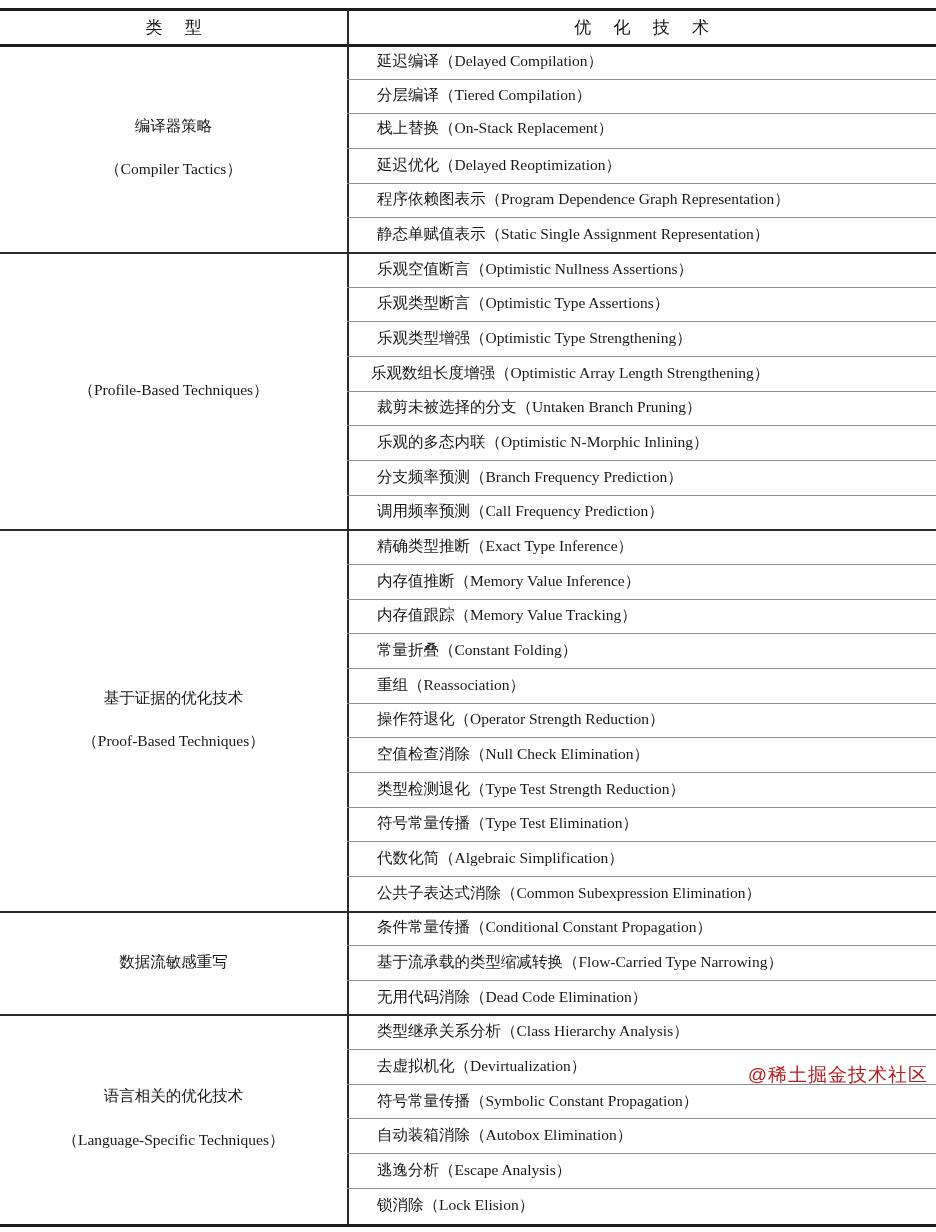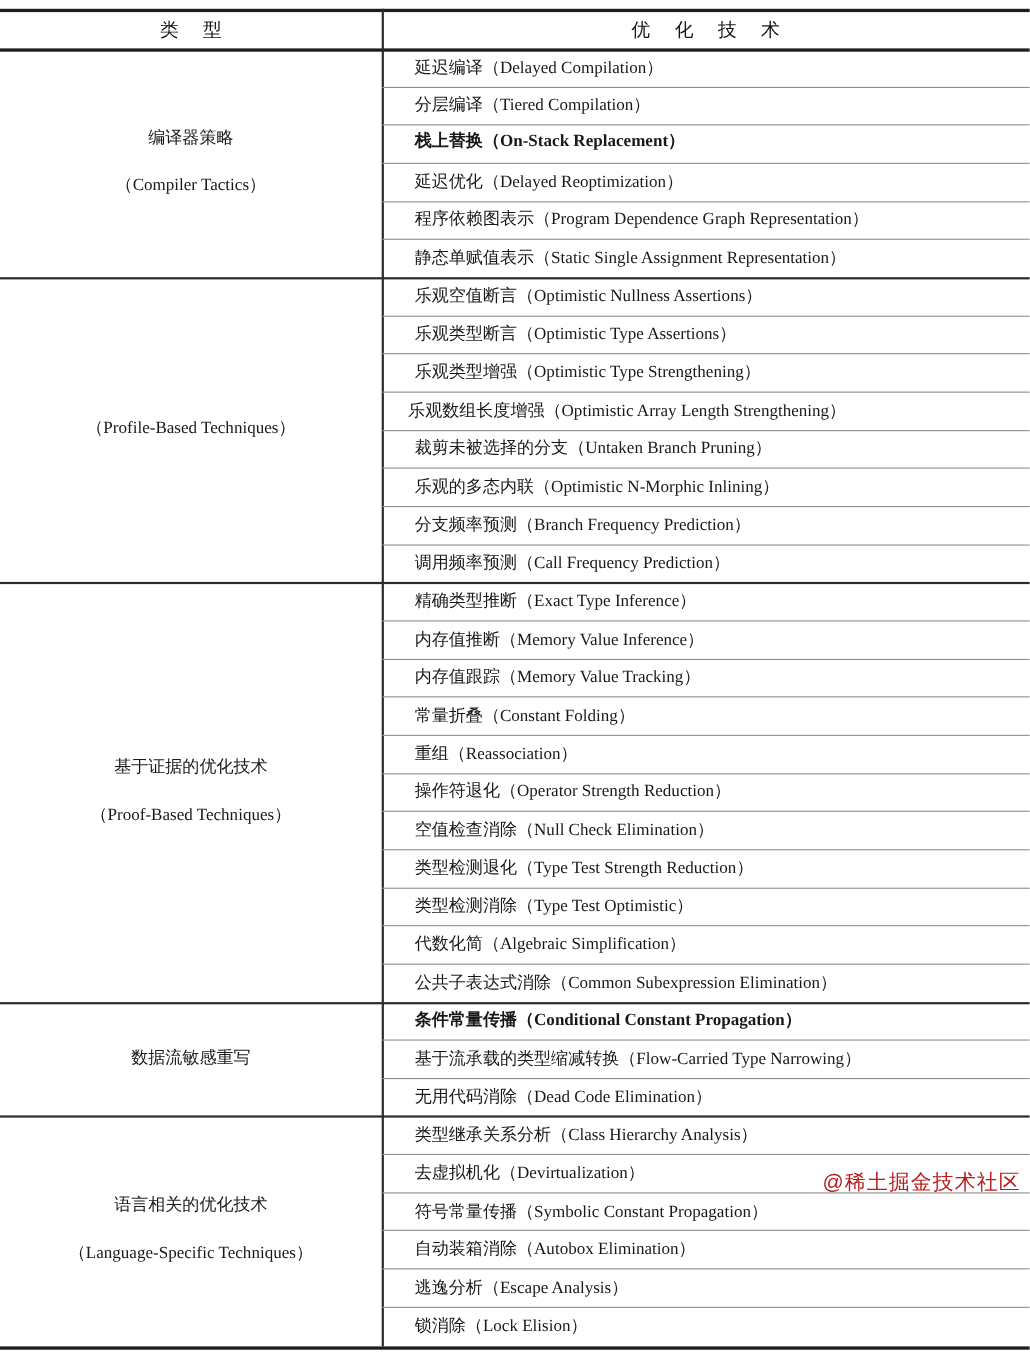"栈上替换（On-Stack Replacement）" div.technique-row { font-weight: bold -> none }
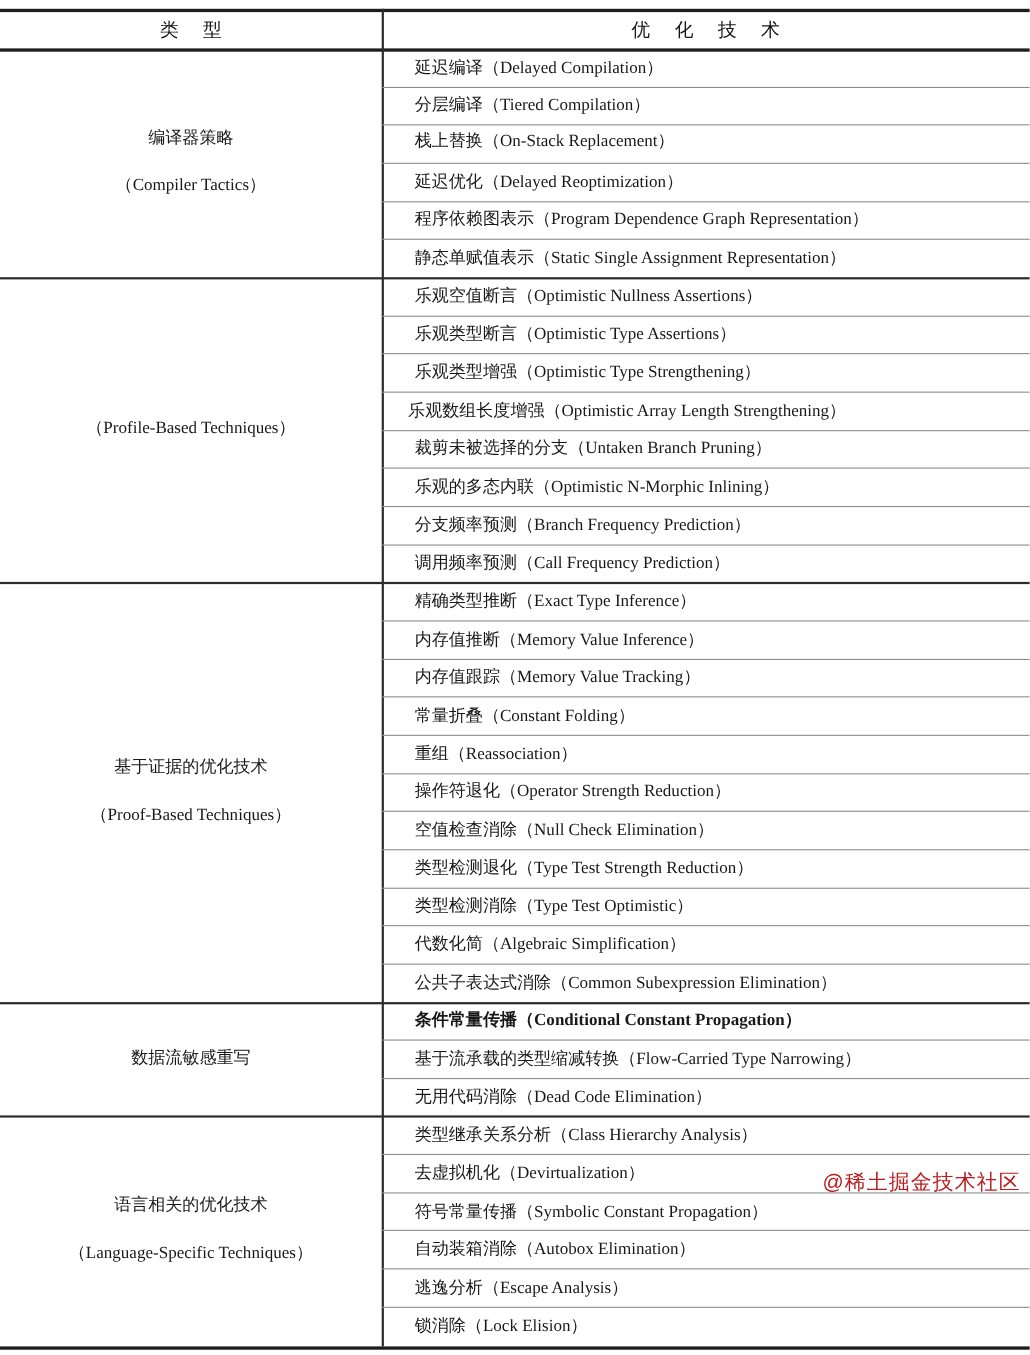"类型检测消除（Type Test Optimistic）" div.technique-row { text: 类型检测消除（Type Test Optimistic -> 符号常量传播（Type Test Elimination }
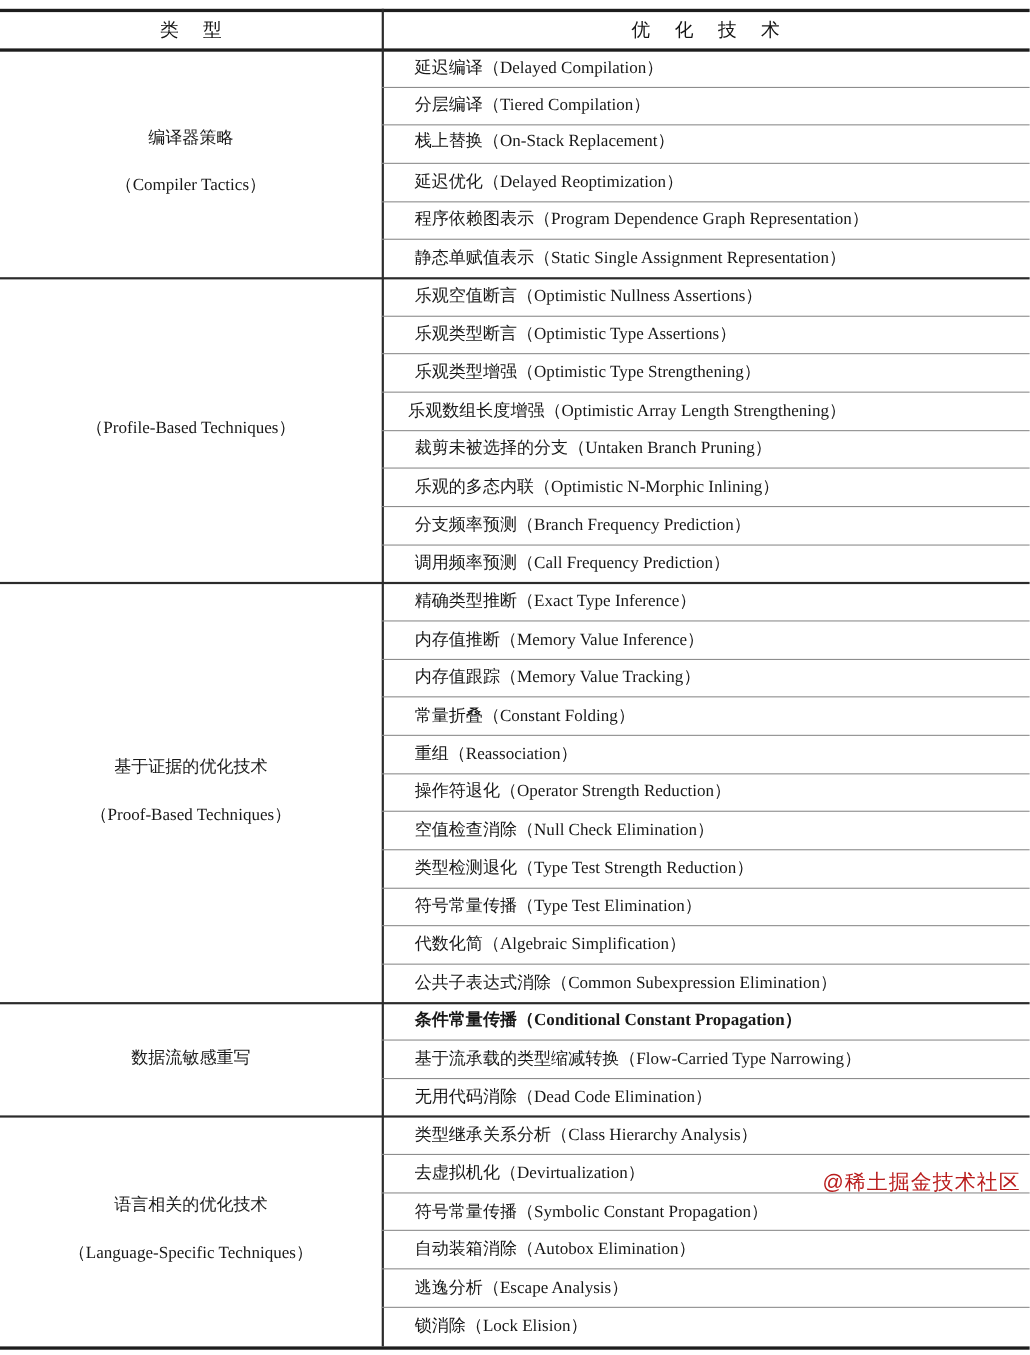"条件常量传播（Conditional Constant Propagation）" div.technique-row { font-weight: bold -> none }
